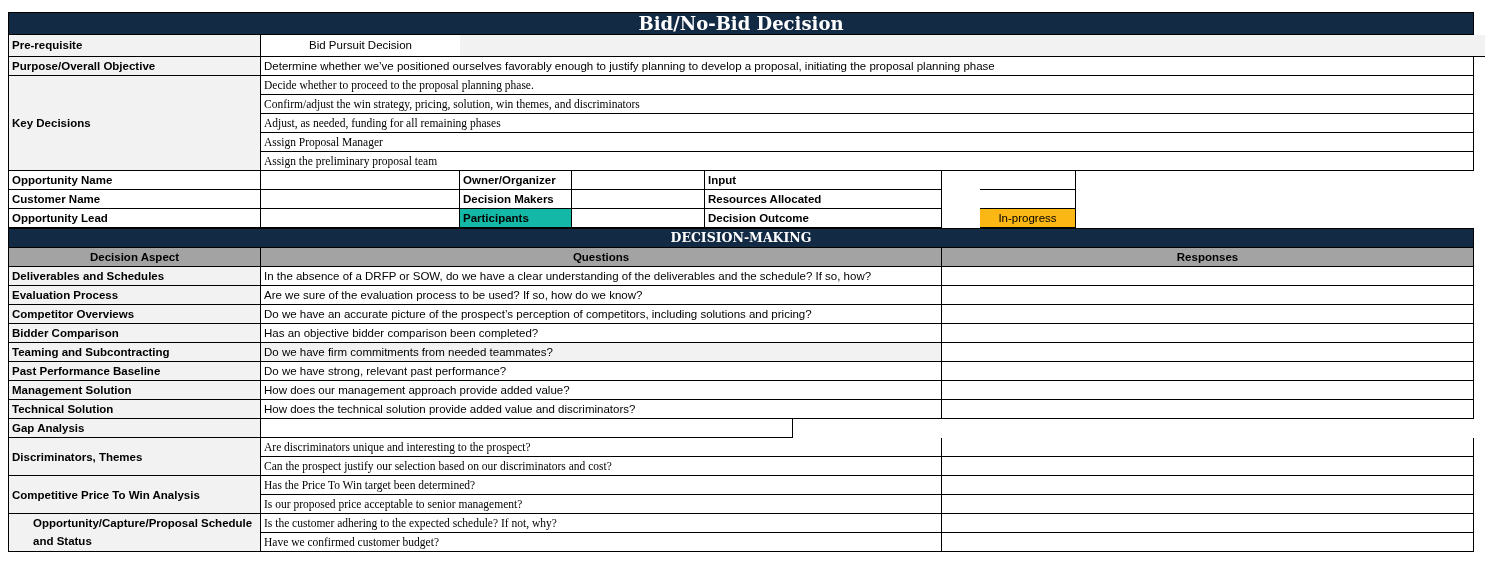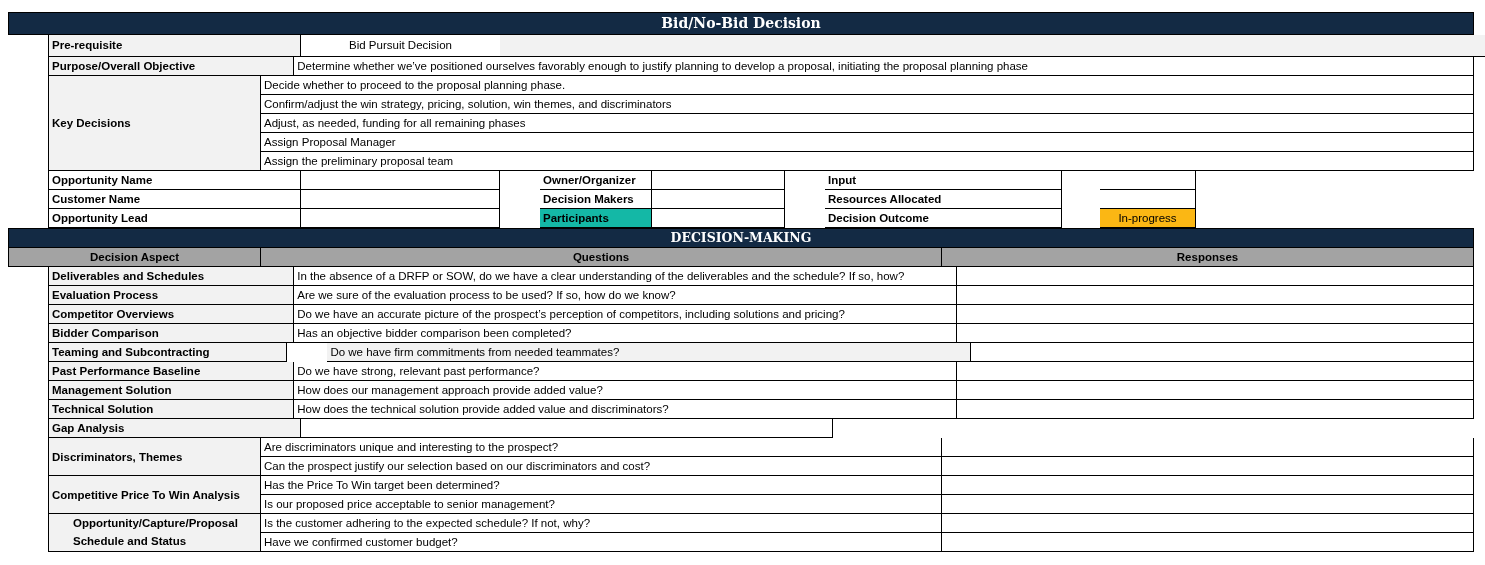"Bid/No-Bid Decision" .title-bar { font-size: 14px -> 18px }
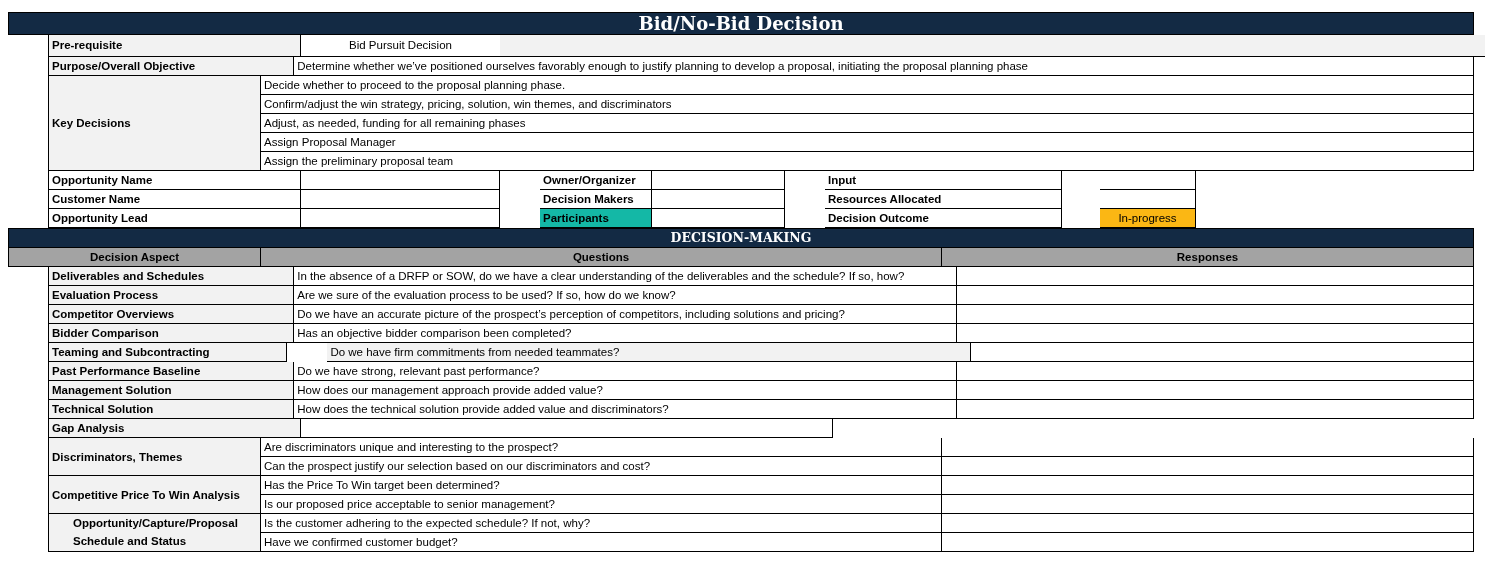"Pre-requisite" .lbl { margin-left: 40px -> none }
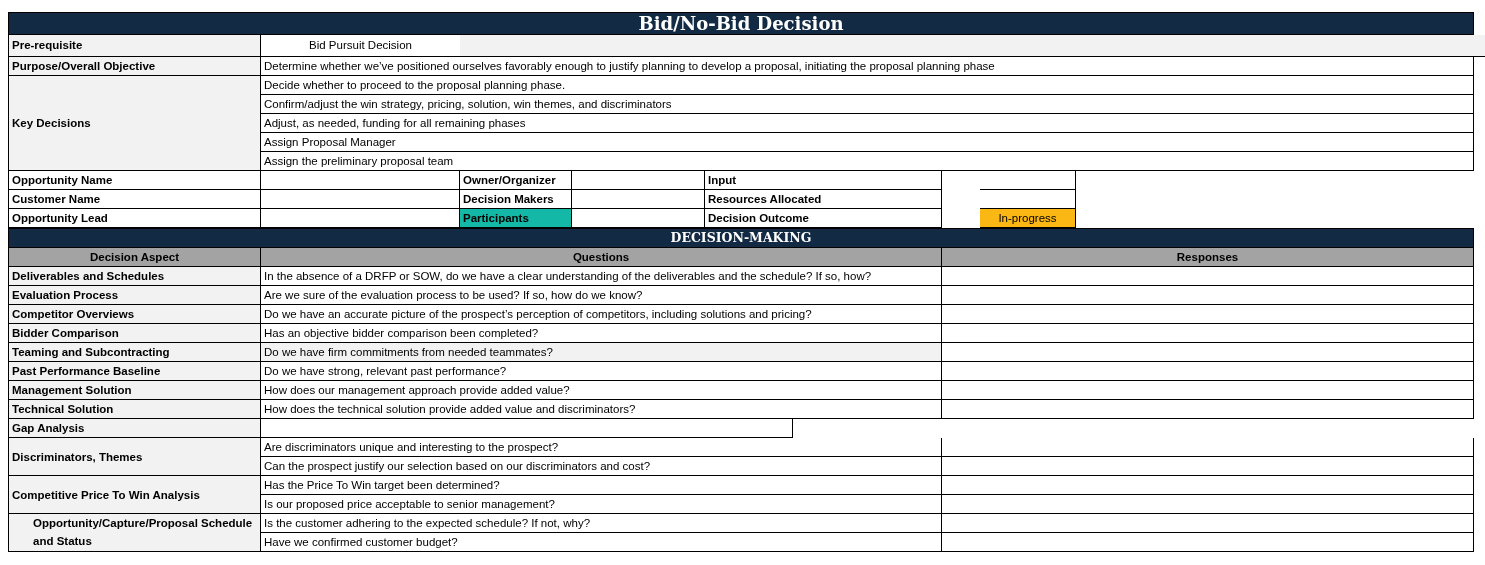"Decide whether to proceed to" .group .gcol { font-family: none -> Liberation Serif, serif }
